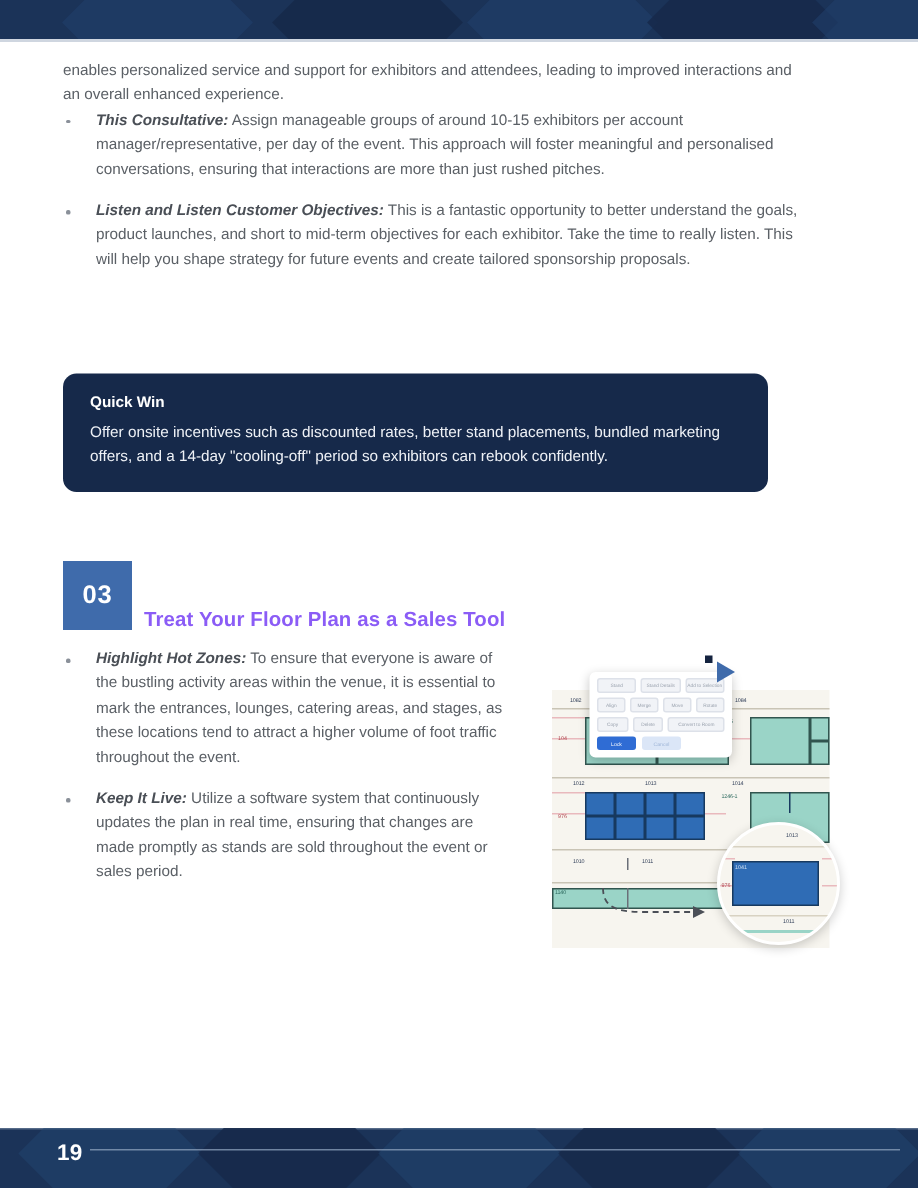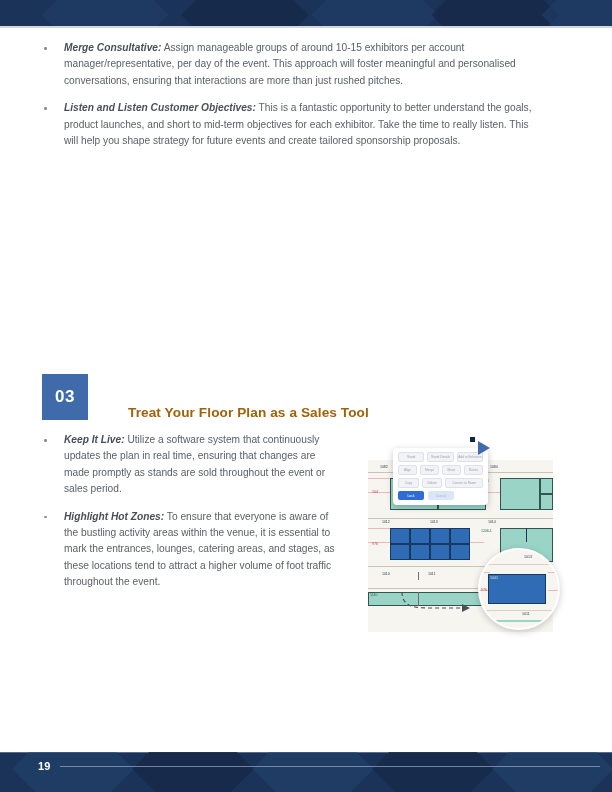"enables personalized service and support" p.body { html: none -> <p>enables personalized service and support for exhibitors and attendees, leading to improved interactions and an overall enhanced experience.</p> }
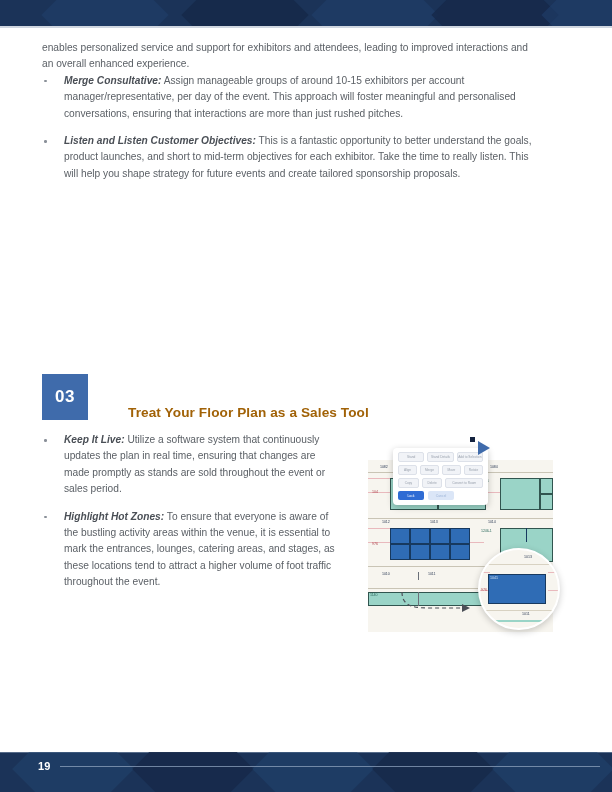"Merge Consultative:" span.lead-i { text: Merge -> This }
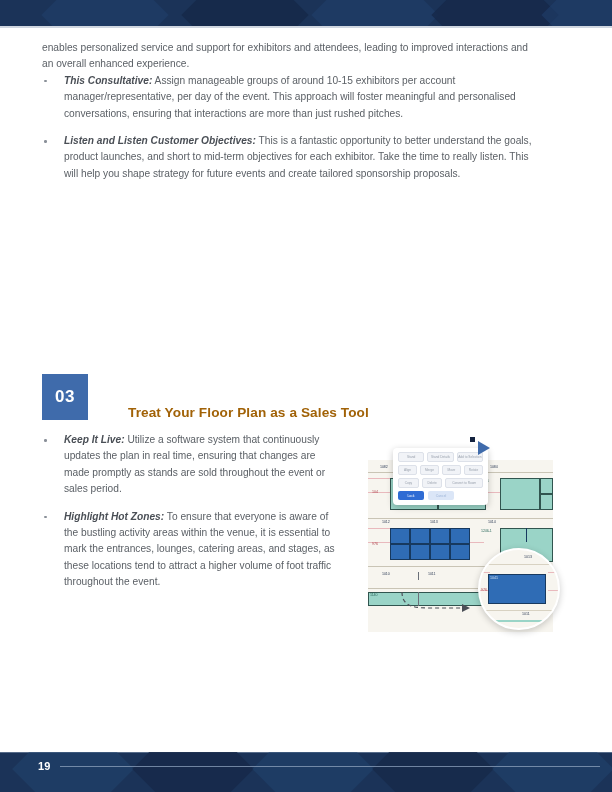"Quick Win" div.callout { html: none -> <div> <p>Quick Win</p> <p>Offer onsite incentives such as discounted rates, better stand placements, bundled marketing offers, and a 14-day "cooling-off" period so exhibitors can rebook confidently.</p> </div> }
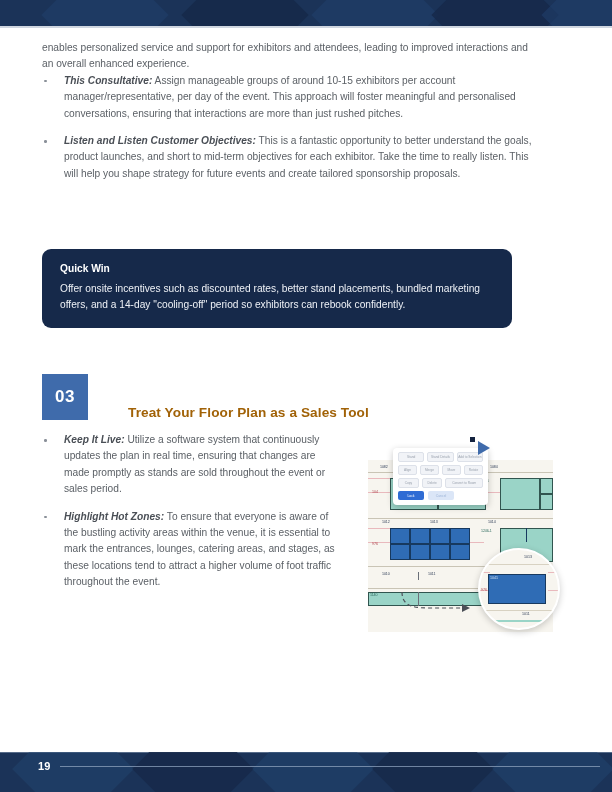"Treat Your Floor Plan as" .sec-title { color: #a16207 -> #8b5cf6; margin-left: 40px -> 8px }
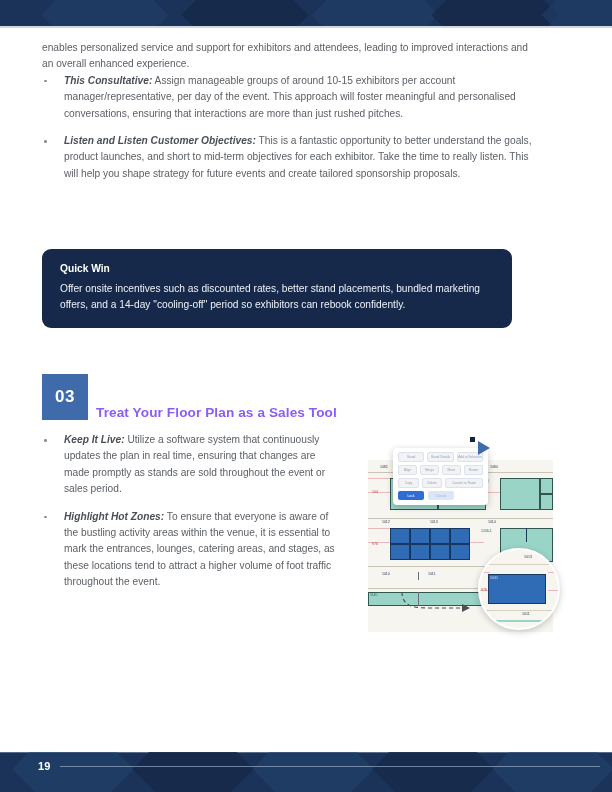"Keep It Live: Utilize a" li { order: before "Highlight Hot Zones: To ensure" -> after "Highlight Hot Zones: To ensure" }
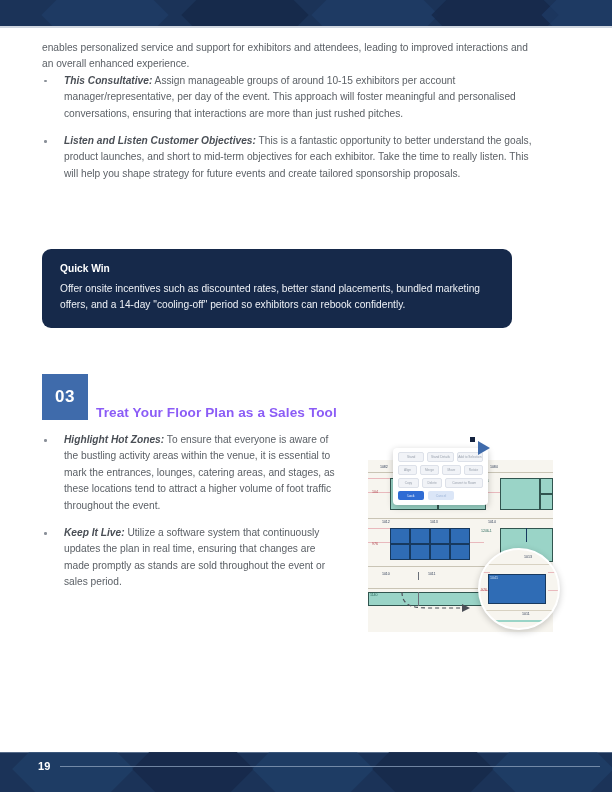"19" .page-number { font-size: 11px -> 15px }
